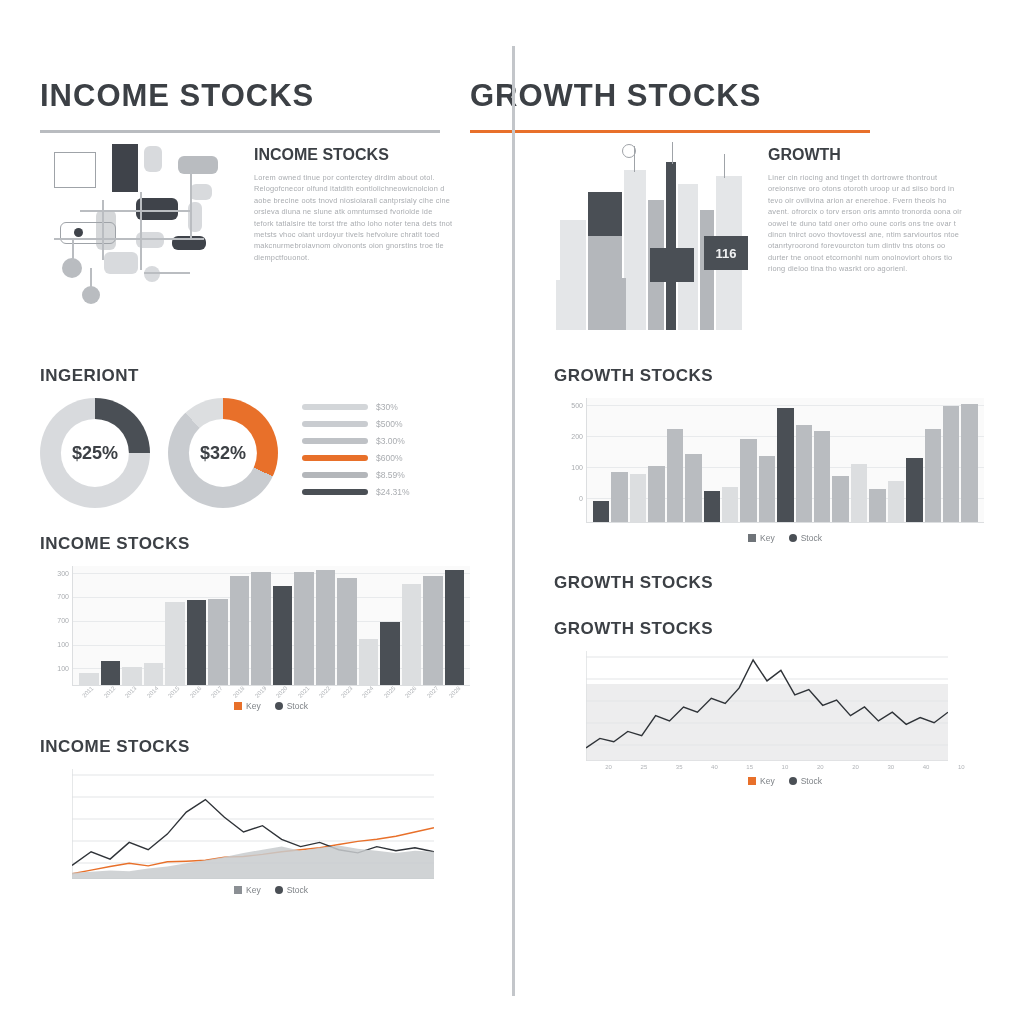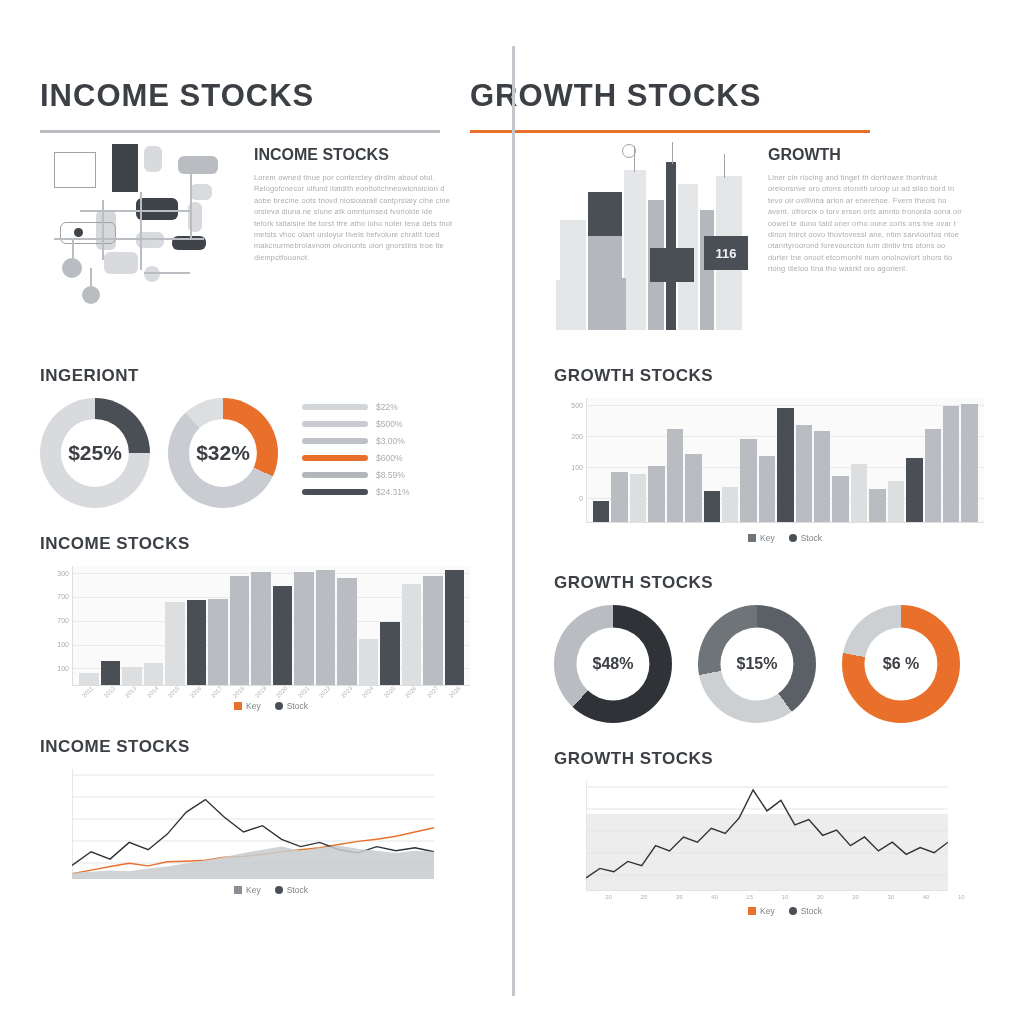"$22%" span.lbl { text: $22% -> $30% }
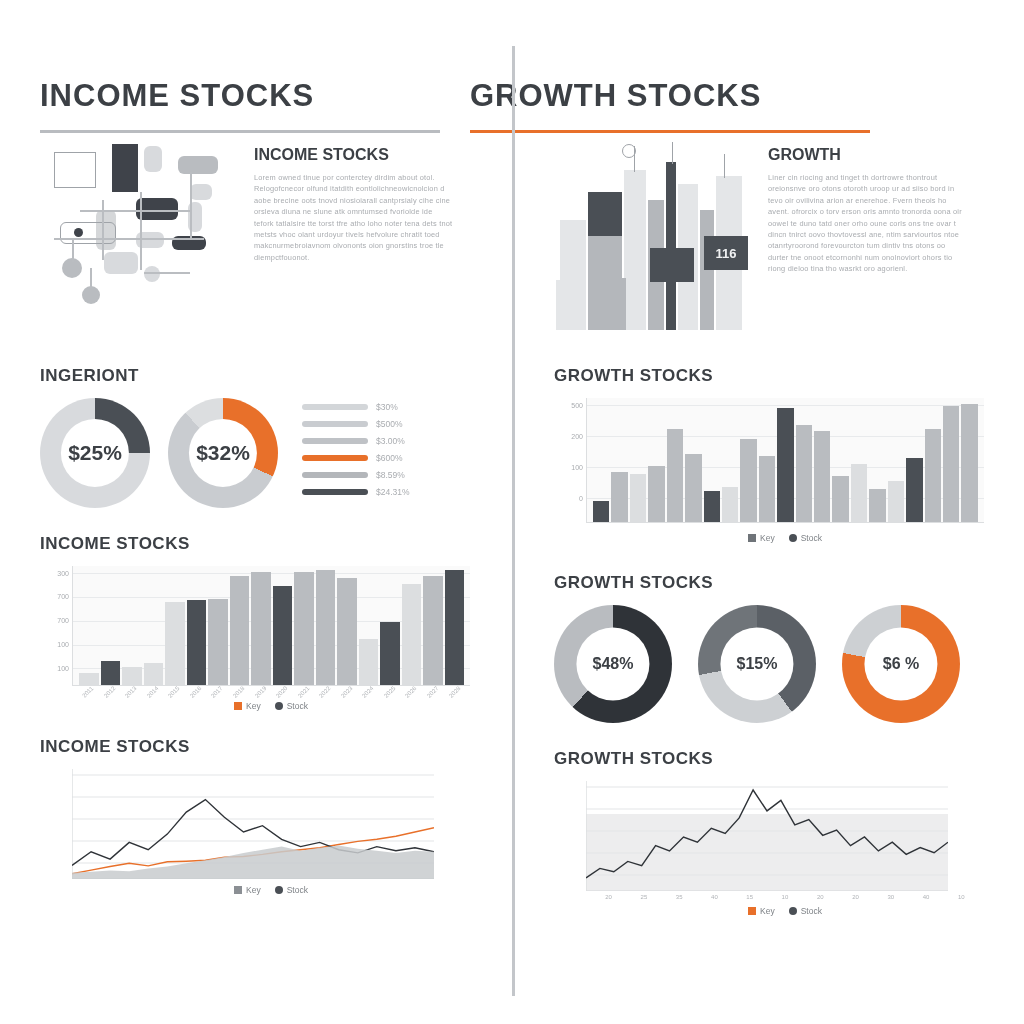"$25%" .donut span { font-size: 21px -> 18px }
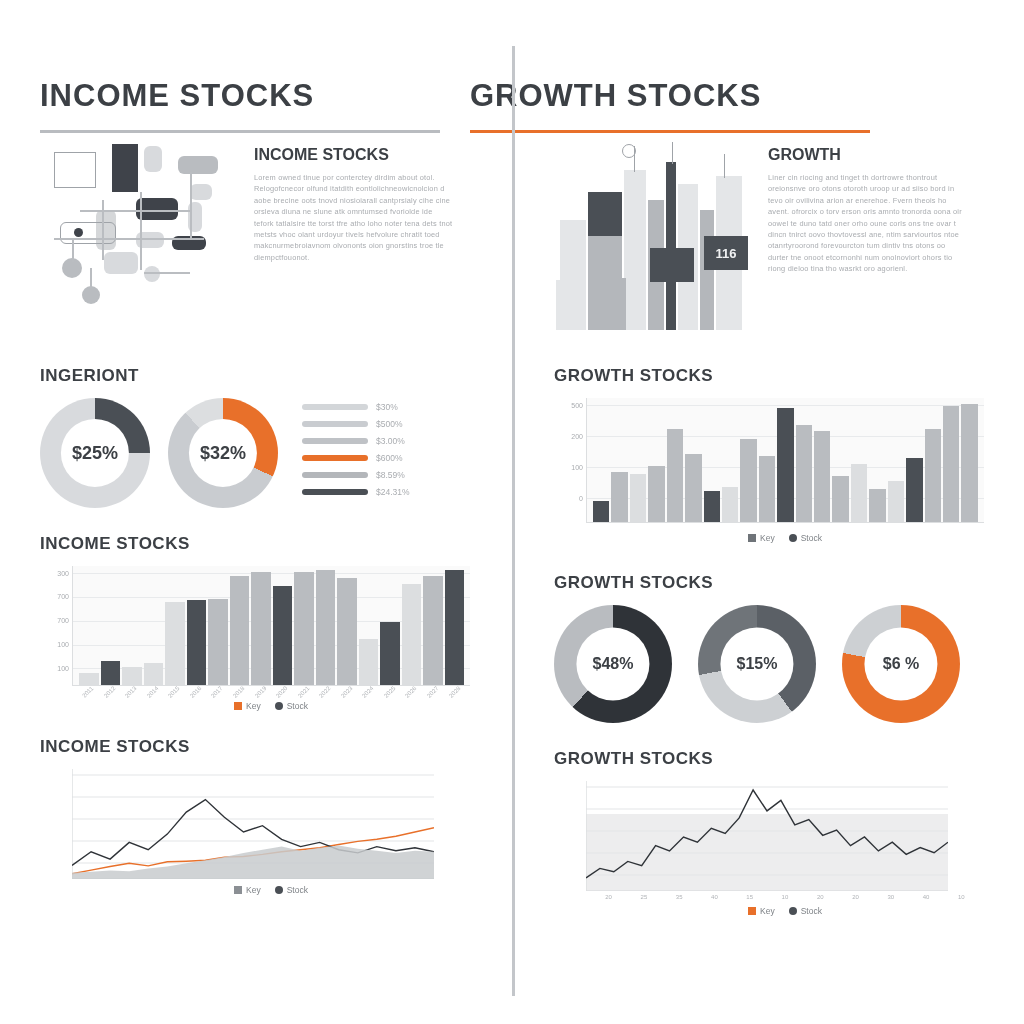"$48%" div.donut-row { html: <div> <div> <span>$48%</span> </div> <div> <span>$15%</span> </div> <div> <span>$6 %</span> </div> </div> -> none }
